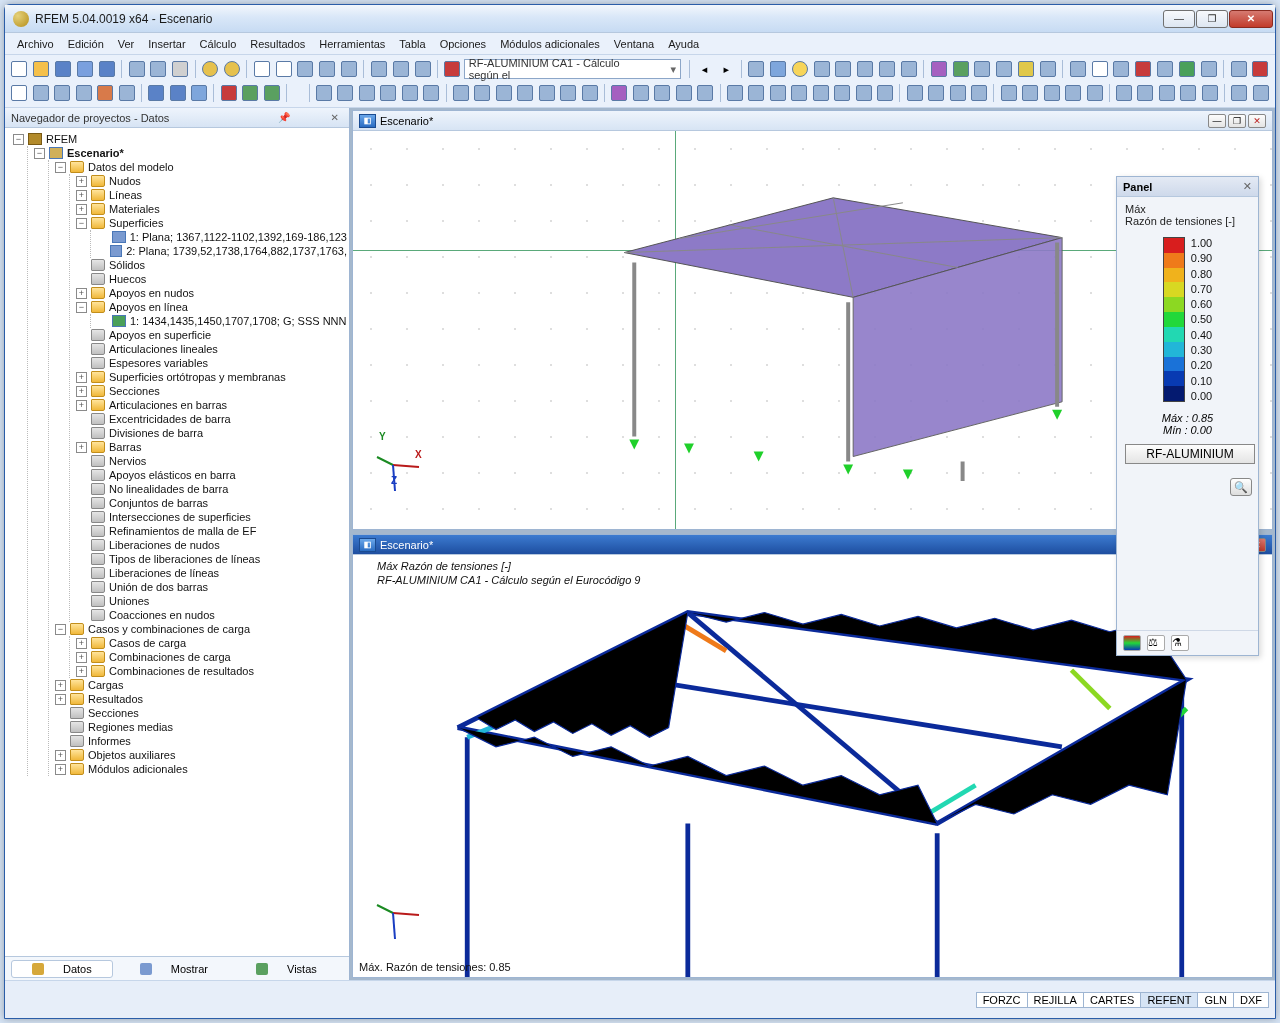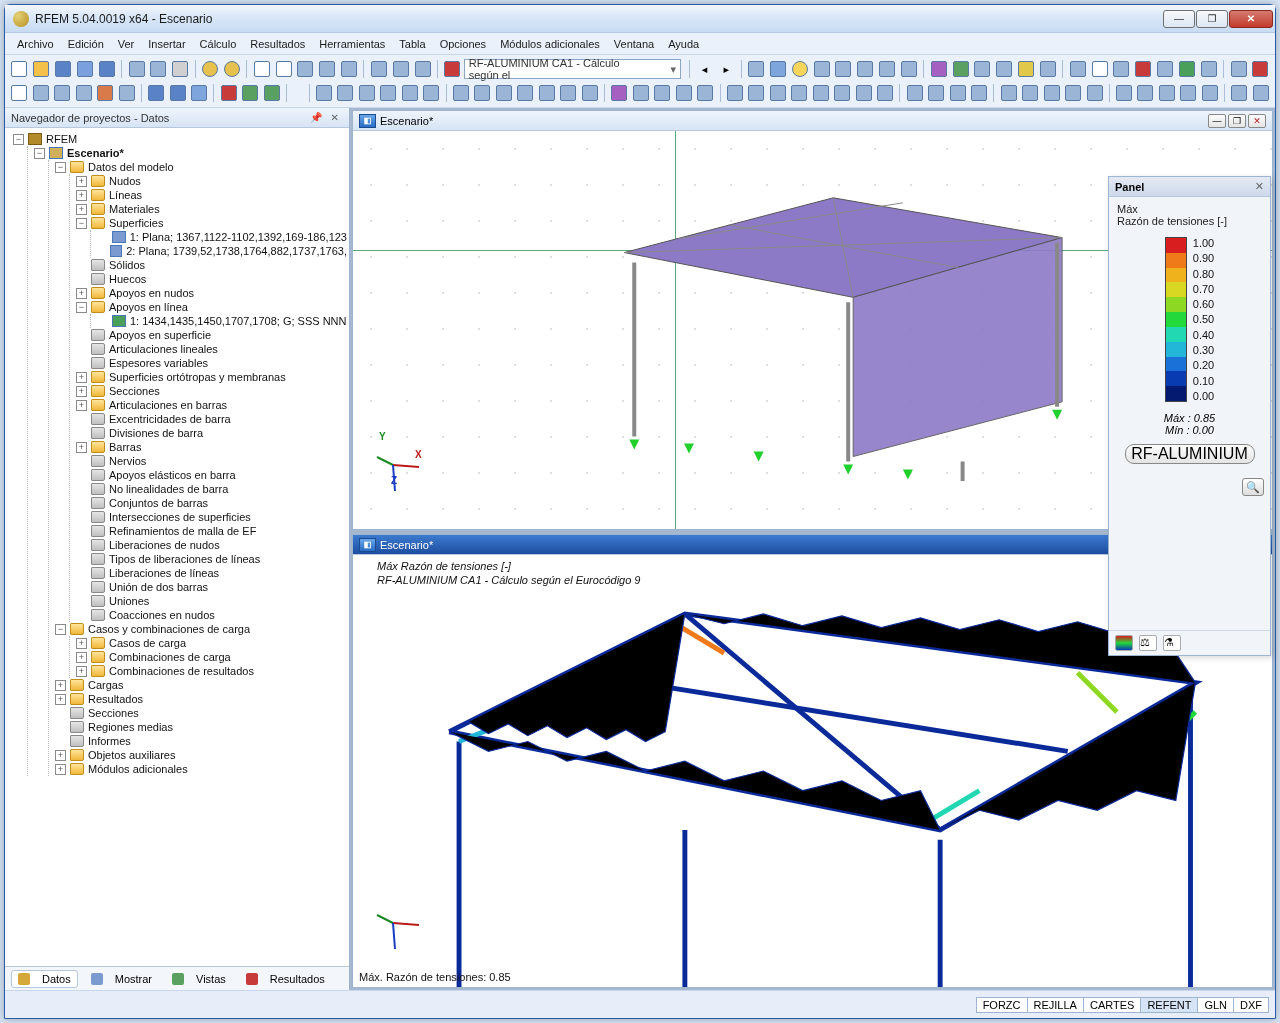"Navegador de proyectos - Datos" .nav-header { gap: none -> 32px }
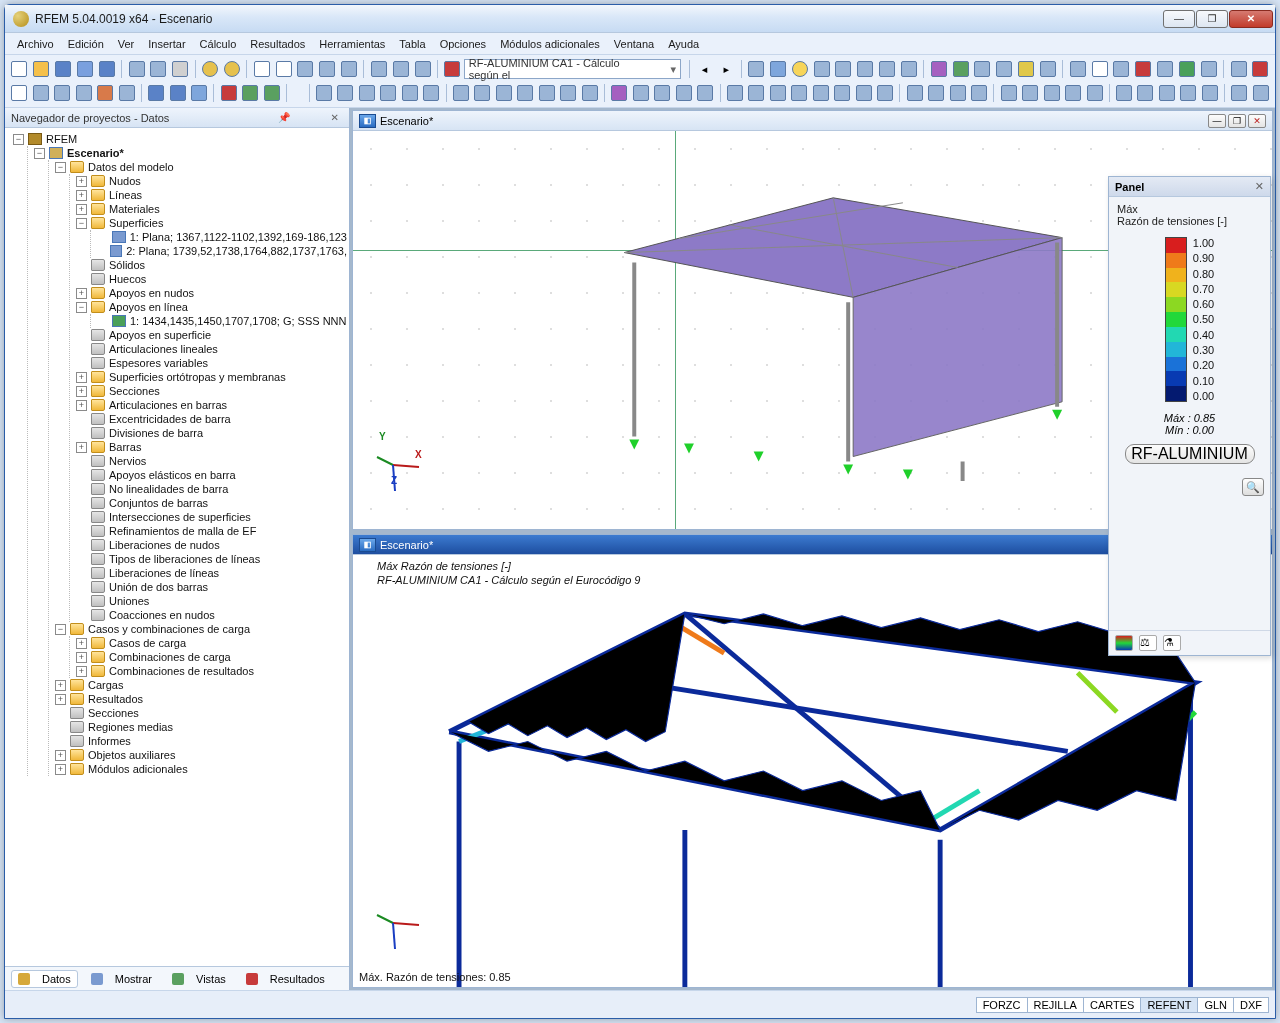"Panel" .panel { right: 4px -> 16px; width: 163px -> 143px }
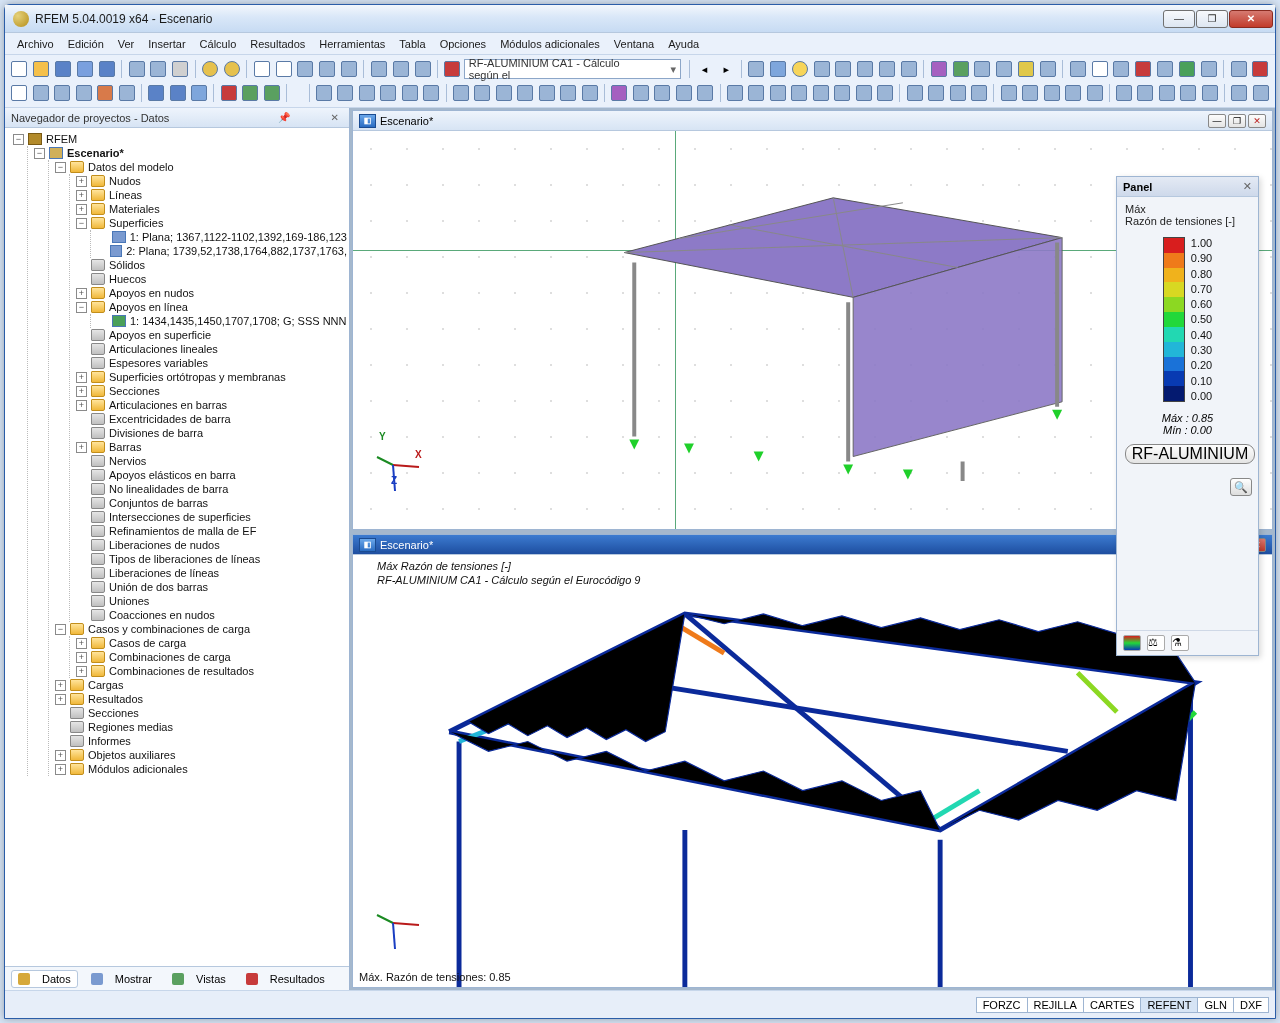"RF-ALUMINIUM" .panel-btn { border-radius: 9px -> 0; font-size: 16px -> 12px }
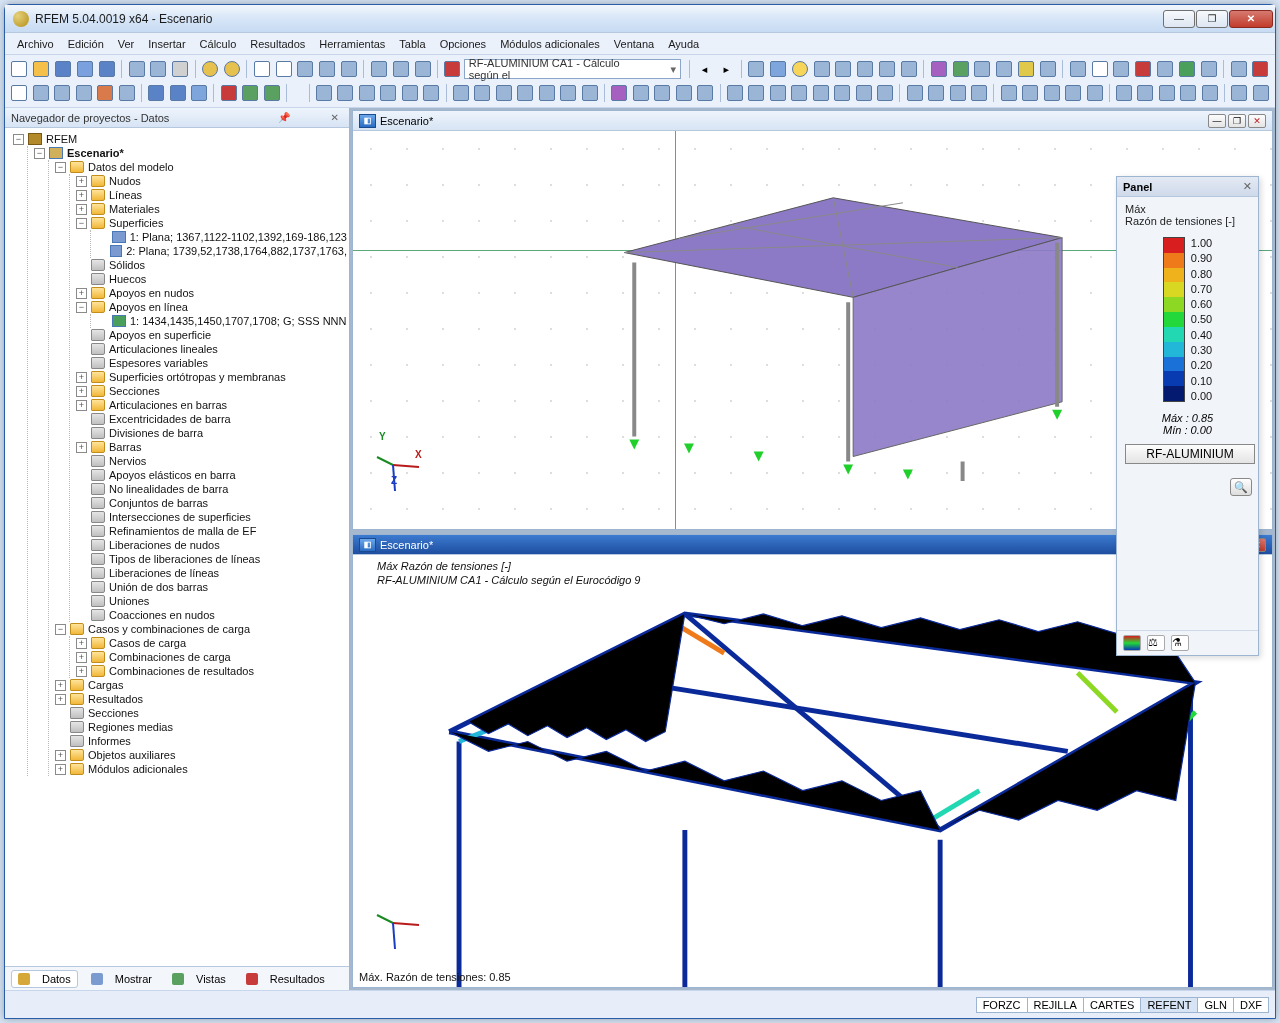"Datos" .nav-tabs .tab { gap: 12px -> 19px; padding: 2px 6px -> 2px 20px }
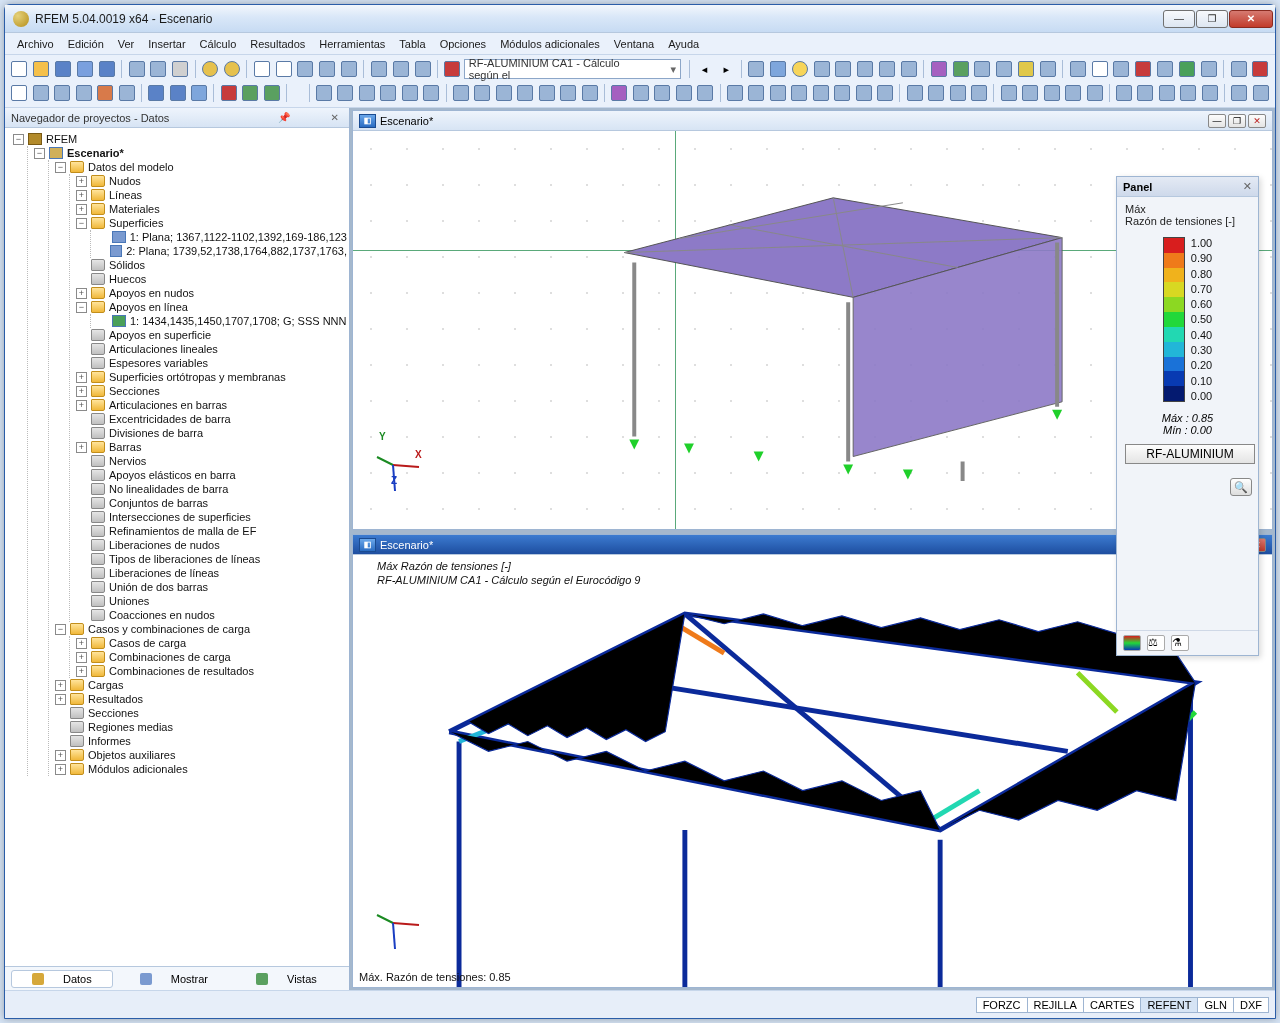"FORZC" .statusbar { height: 28px -> 38px }
